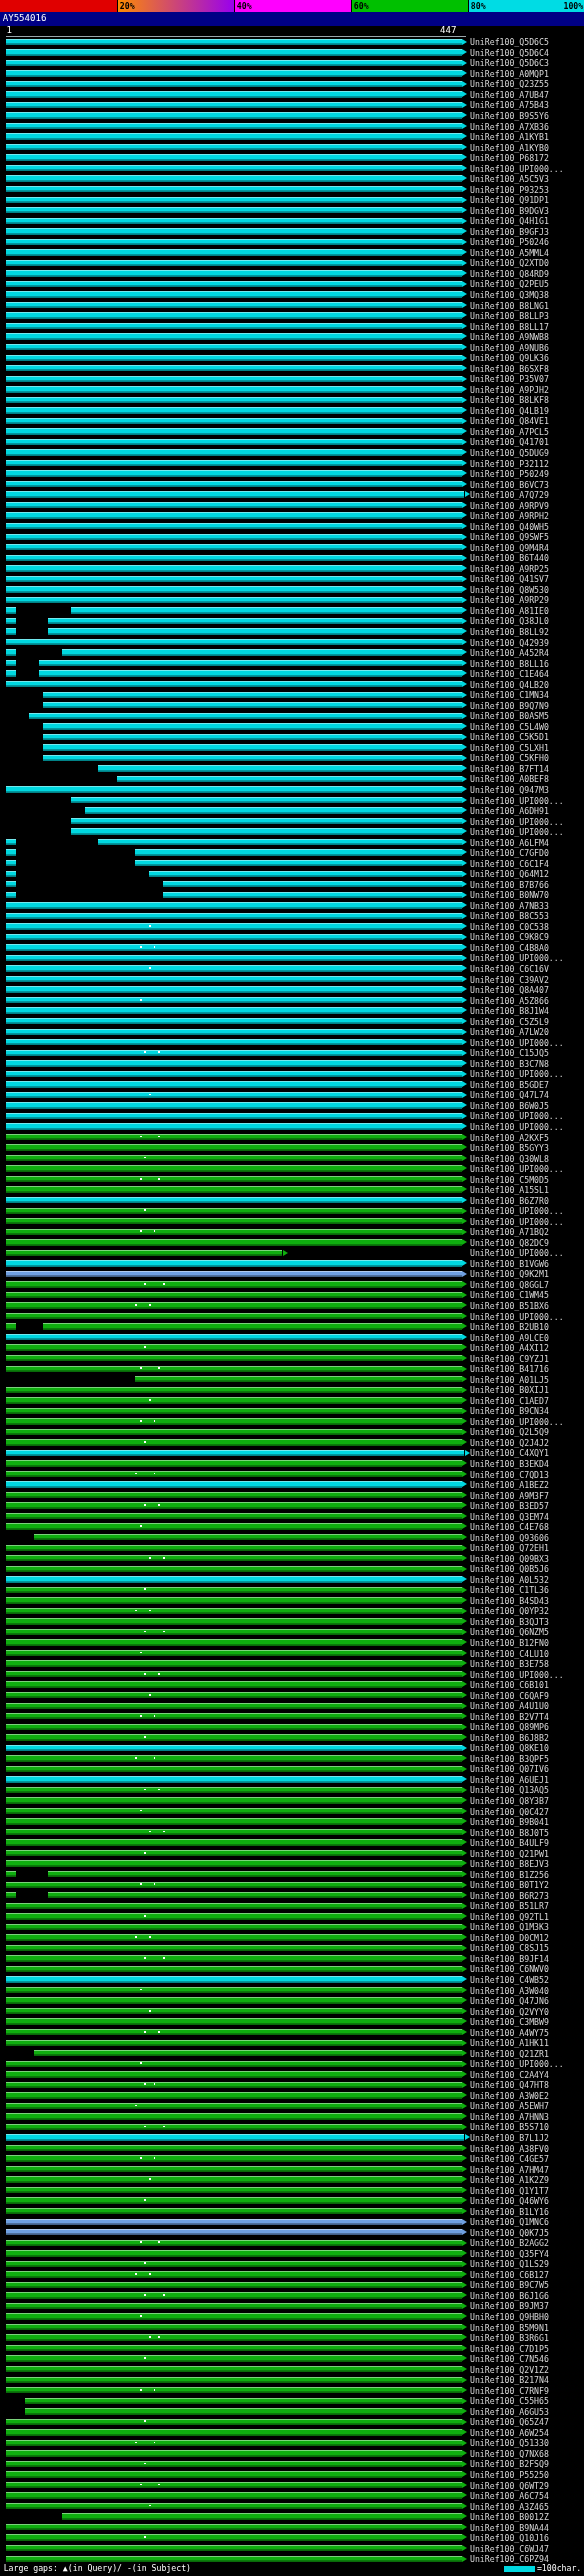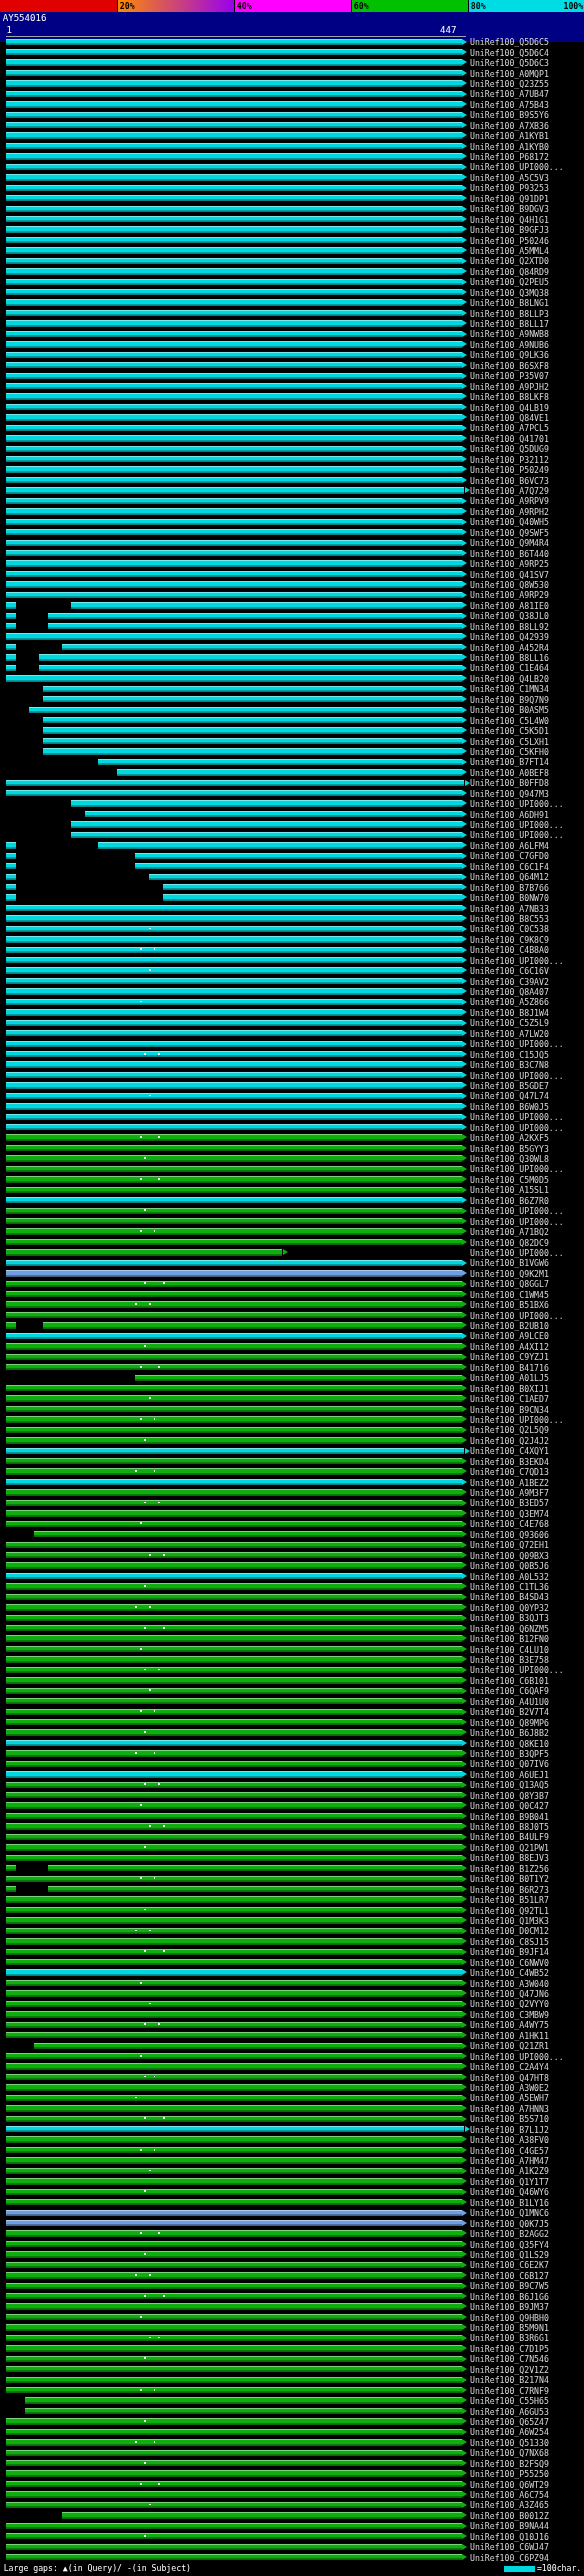"AY554016" .qheader { height: 30px -> 14px }
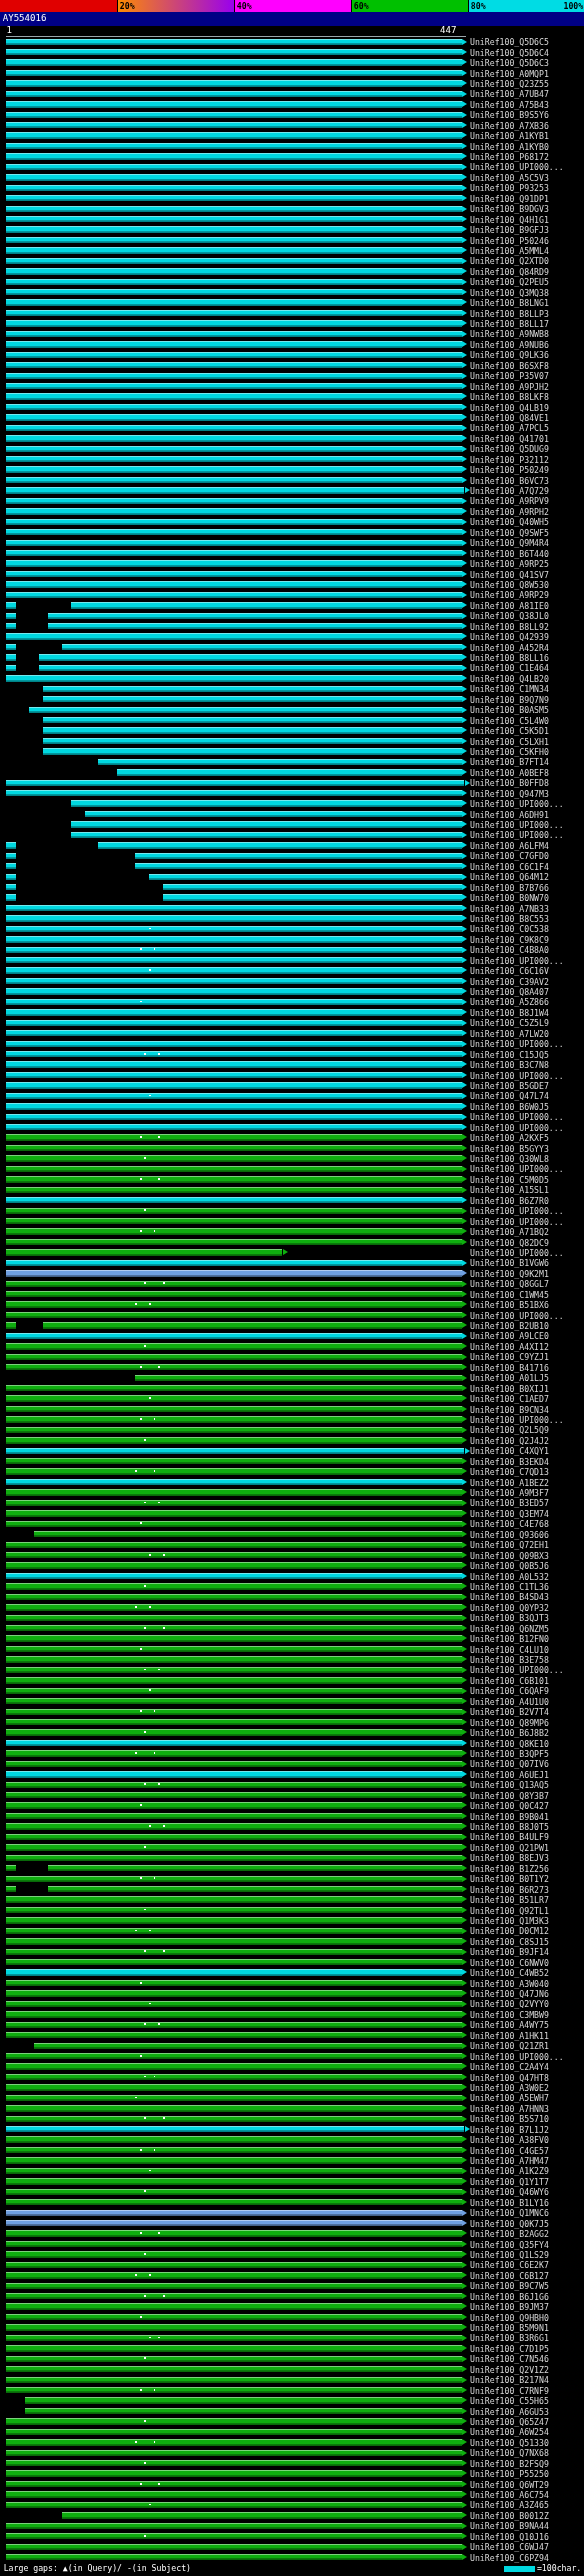"UniRef100_B0FFD8" div.row { html: <div> <div> <div> <div></div> </div> </div> <div>UniRef100_B0FFD8</div> </div> -> none }
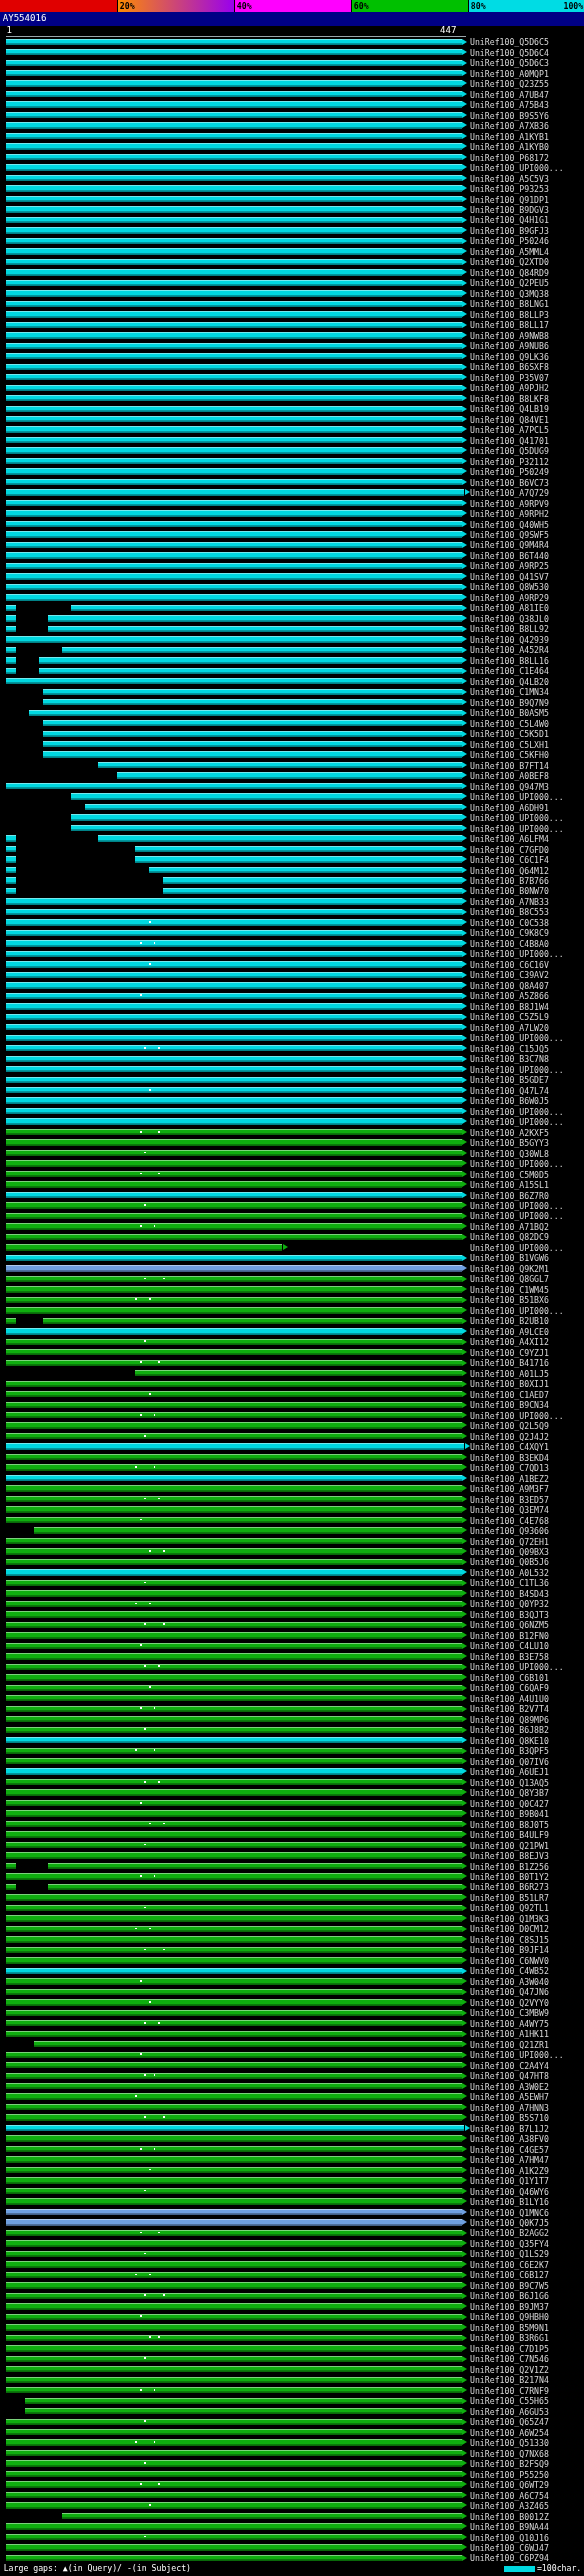"UniRef100_C6E2K7" div.row { html: <div> <div> <div> <div></div> </div> </div> <div>UniRef100_C6E2K7</div> </div> -> none }
